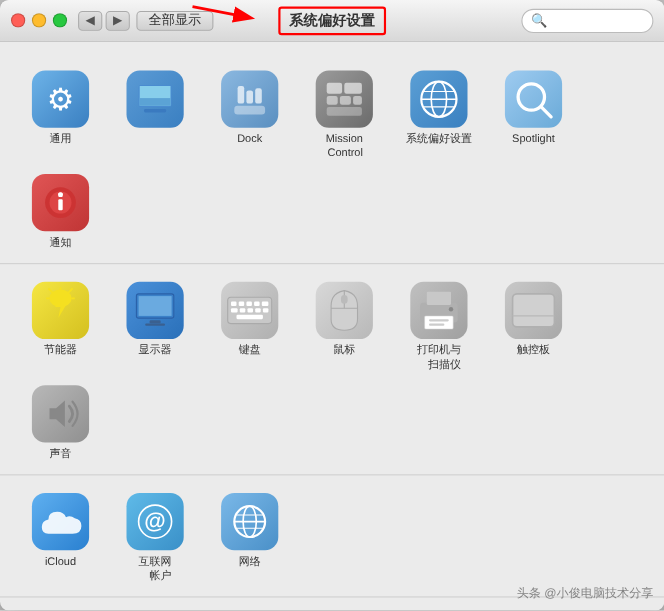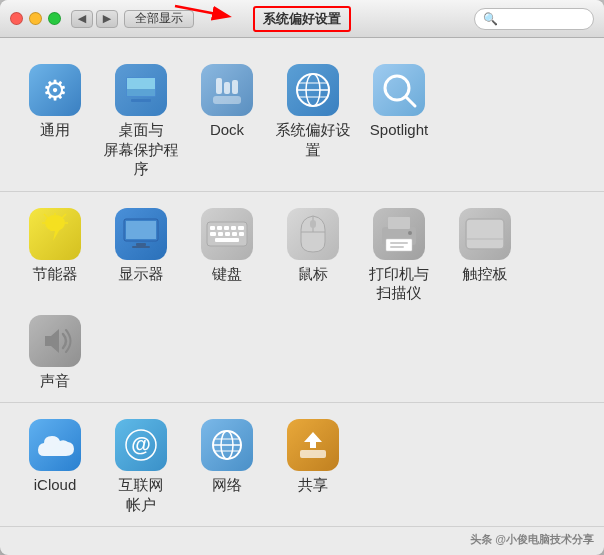"通用" .icon-label { font-size: 15px -> 10px; text-align: center -> right }
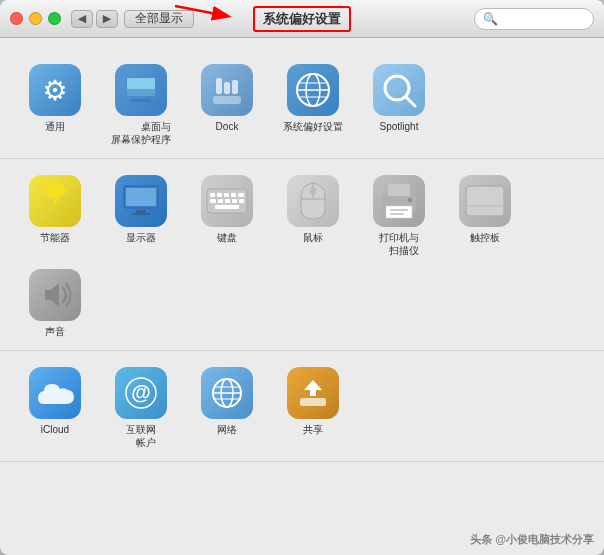"桌面与" span.icon-label { html: <span>桌面与<br>屏幕保护程序</span> -> none }
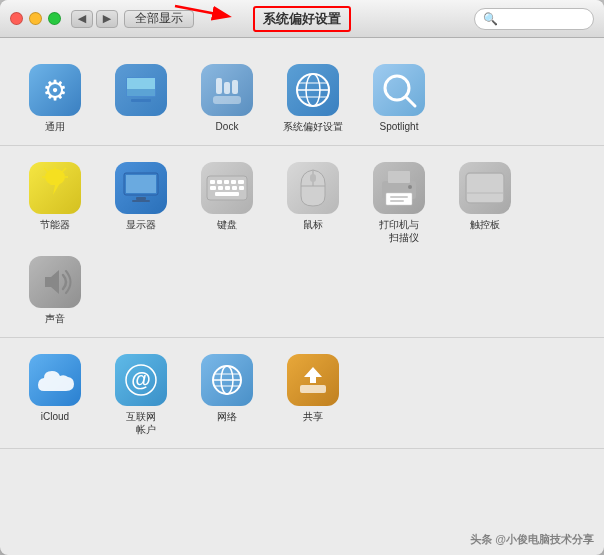"Mission" div.icon-item { html: none -> <div> <div> <svg> <rect></rect> <rect></rect> <rect></rect> <rect></rect> <rect></rect> <rect></rect> </svg> </div> <span>Mission<br>Control</span> </div> }
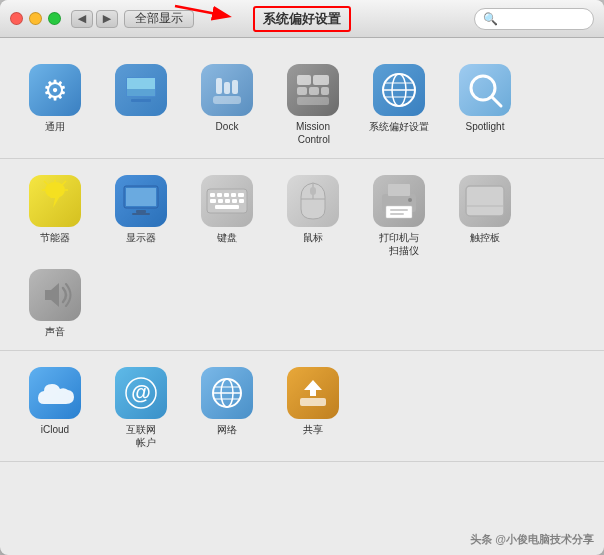"通知" div.icon-item { html: none -> <div> <div> <svg> <circle></circle> <circle></circle> <rect></rect> <circle></circle> <rect></rect> </svg> </div> <span>通知</span> </div> }
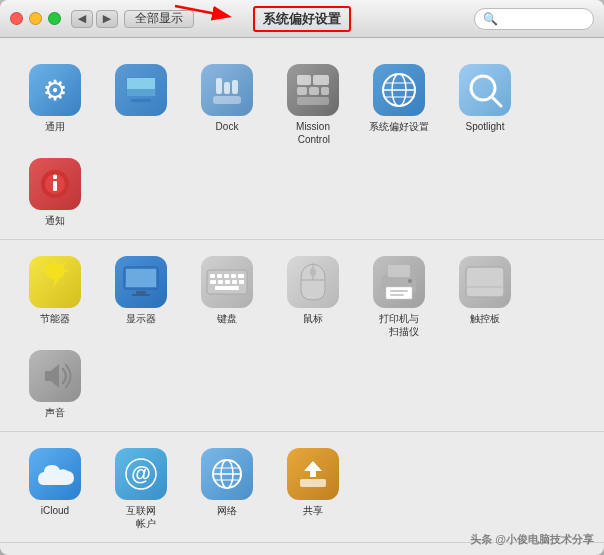"共享" div.icon-item { html: <div> <div> <svg> <path></path> <rect></rect> </svg> </div> <span>共享</span> </div> -> none }
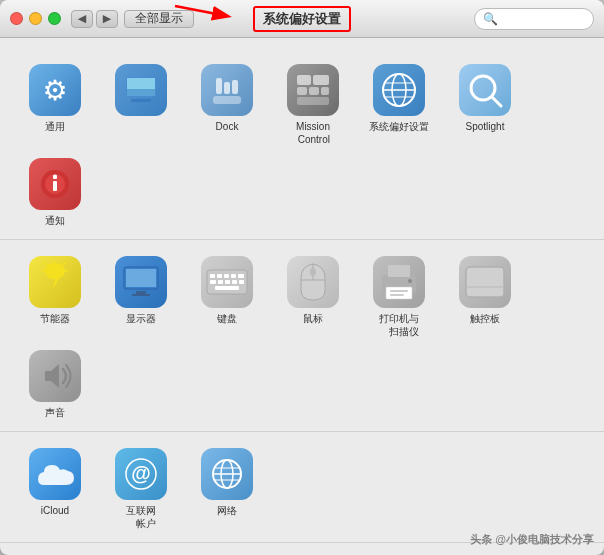"头条 @小俊电脑技术分享" .watermark { font-weight: bold -> none }
